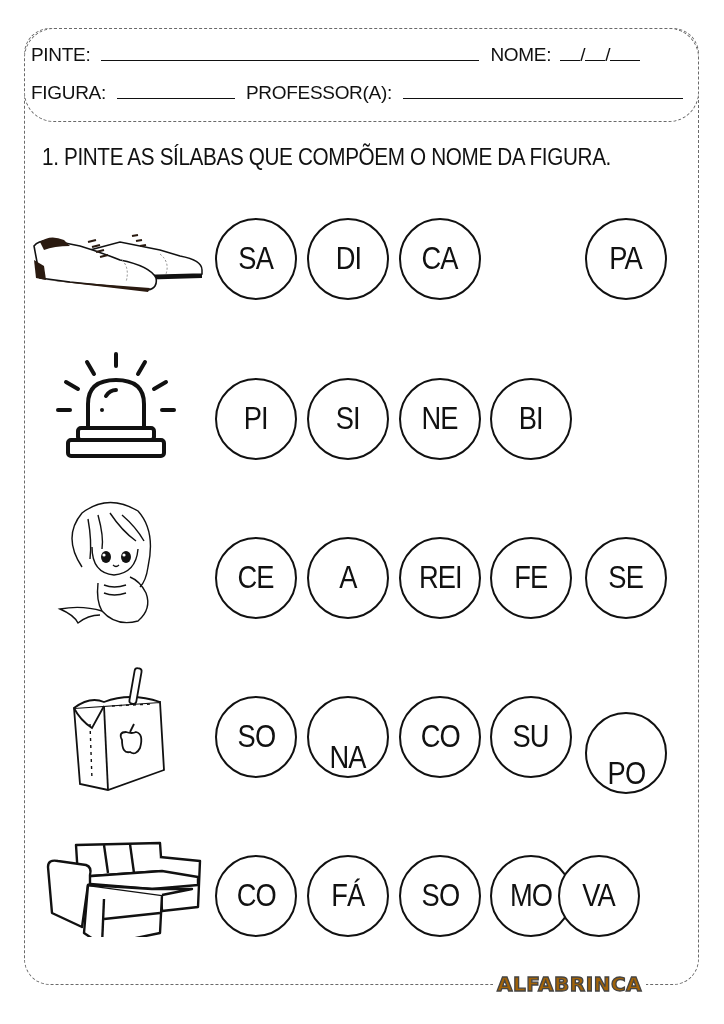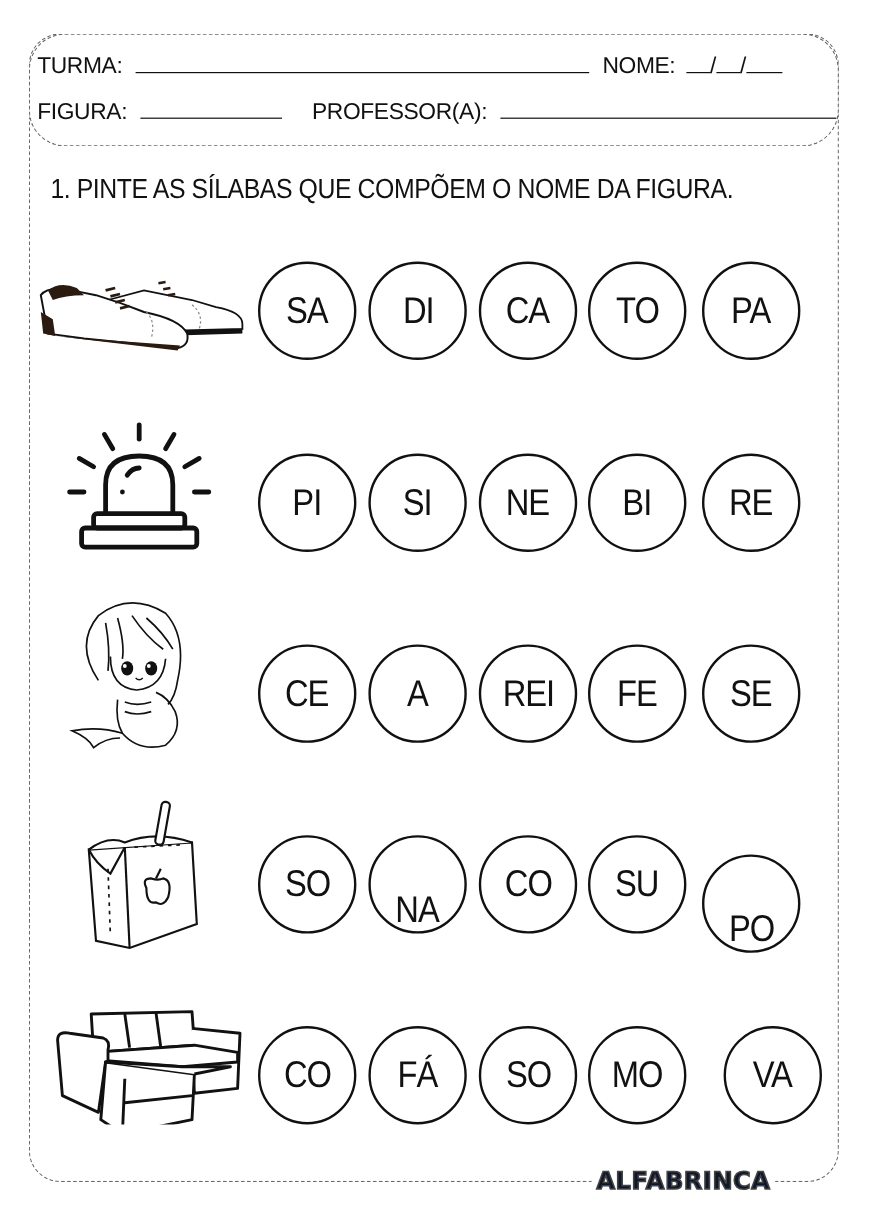"TURMA:" span { text: TURMA -> PINTE }
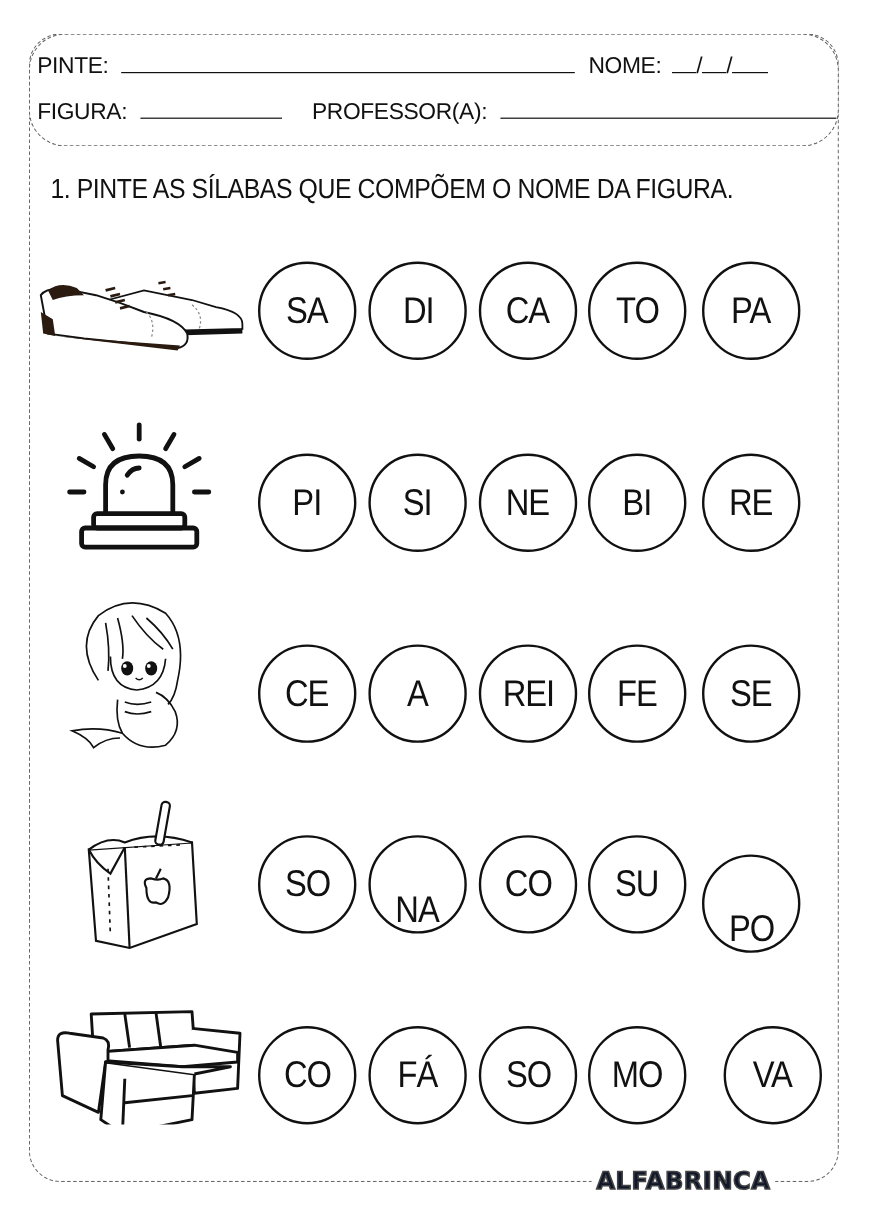"PROFESSOR(A):" span { margin-left: 20px -> 6px }
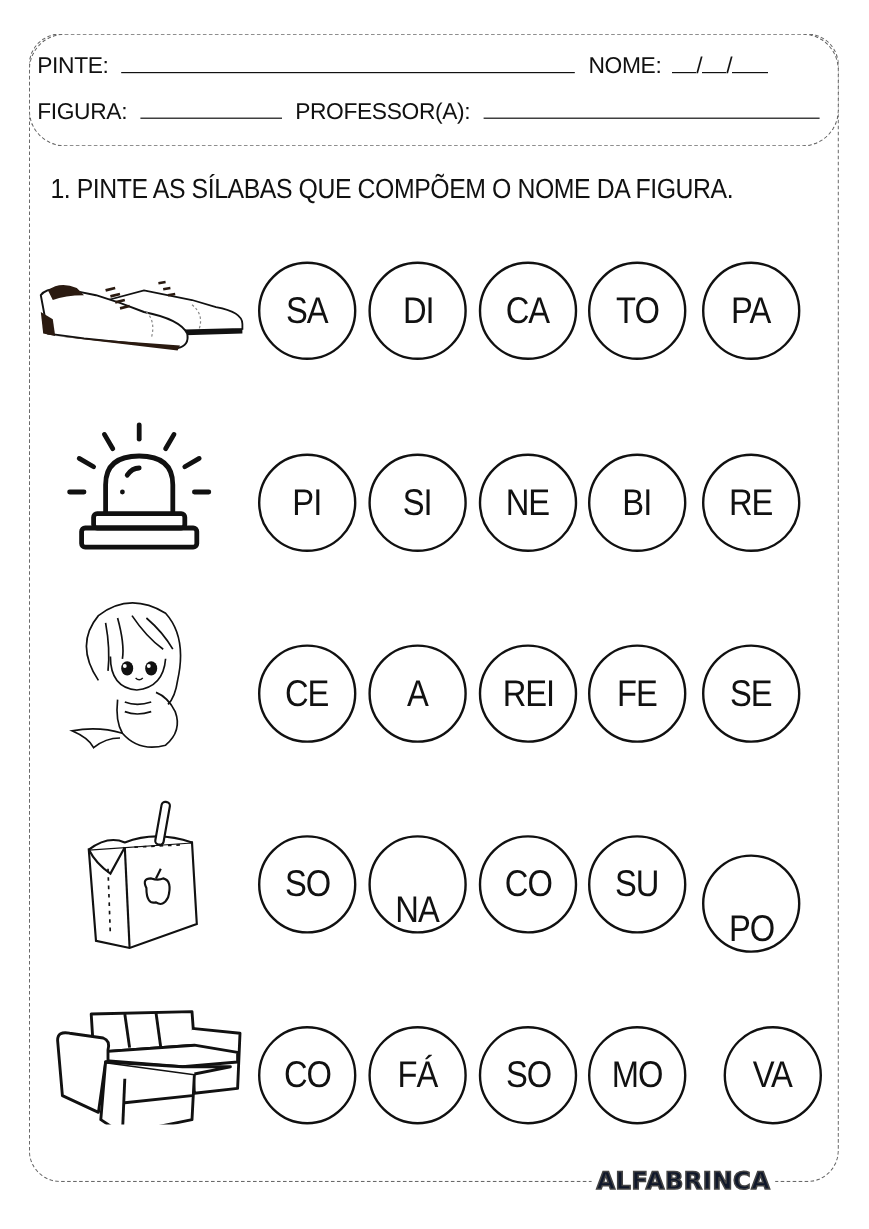"TO" div.circle { html: <div> <span>TO</span> </div> -> none }
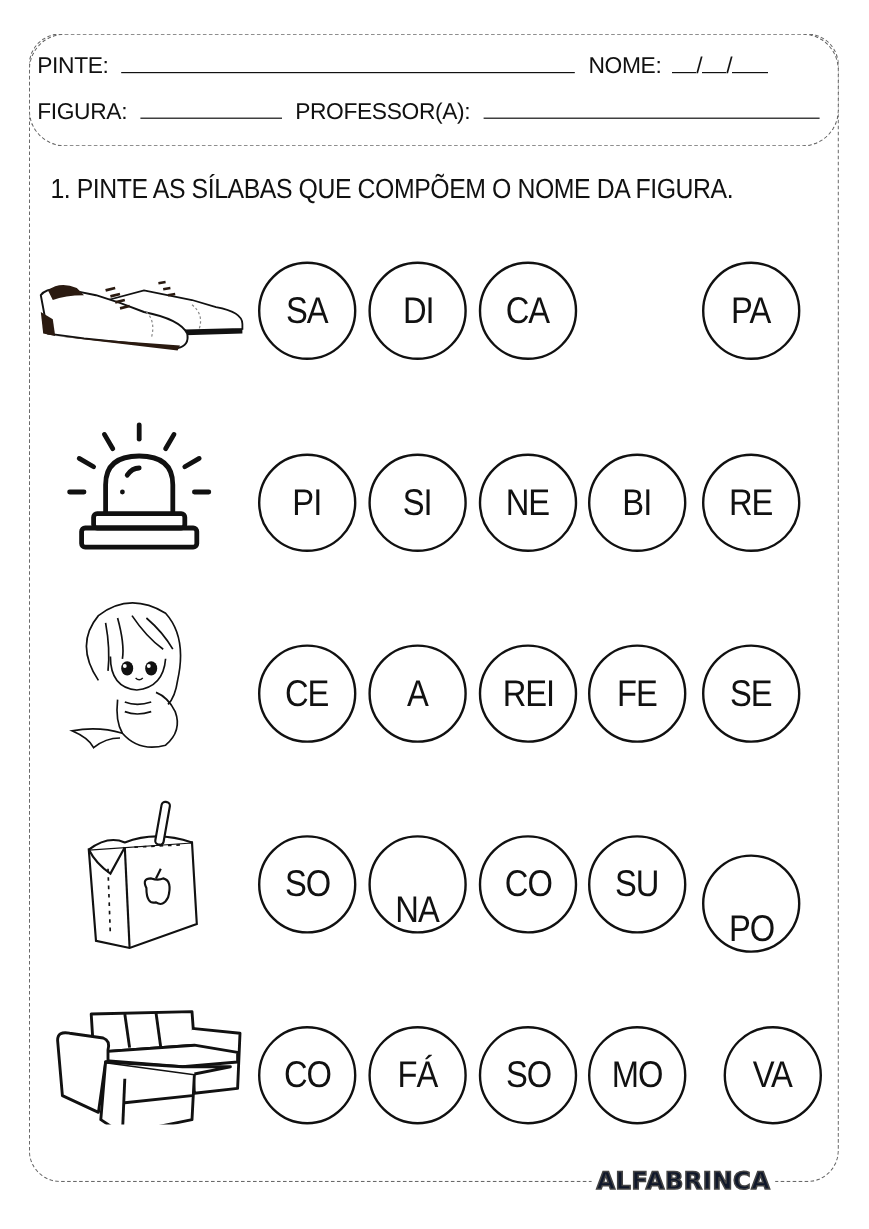"RE" div.circle { html: <div> <span>RE</span> </div> -> none }
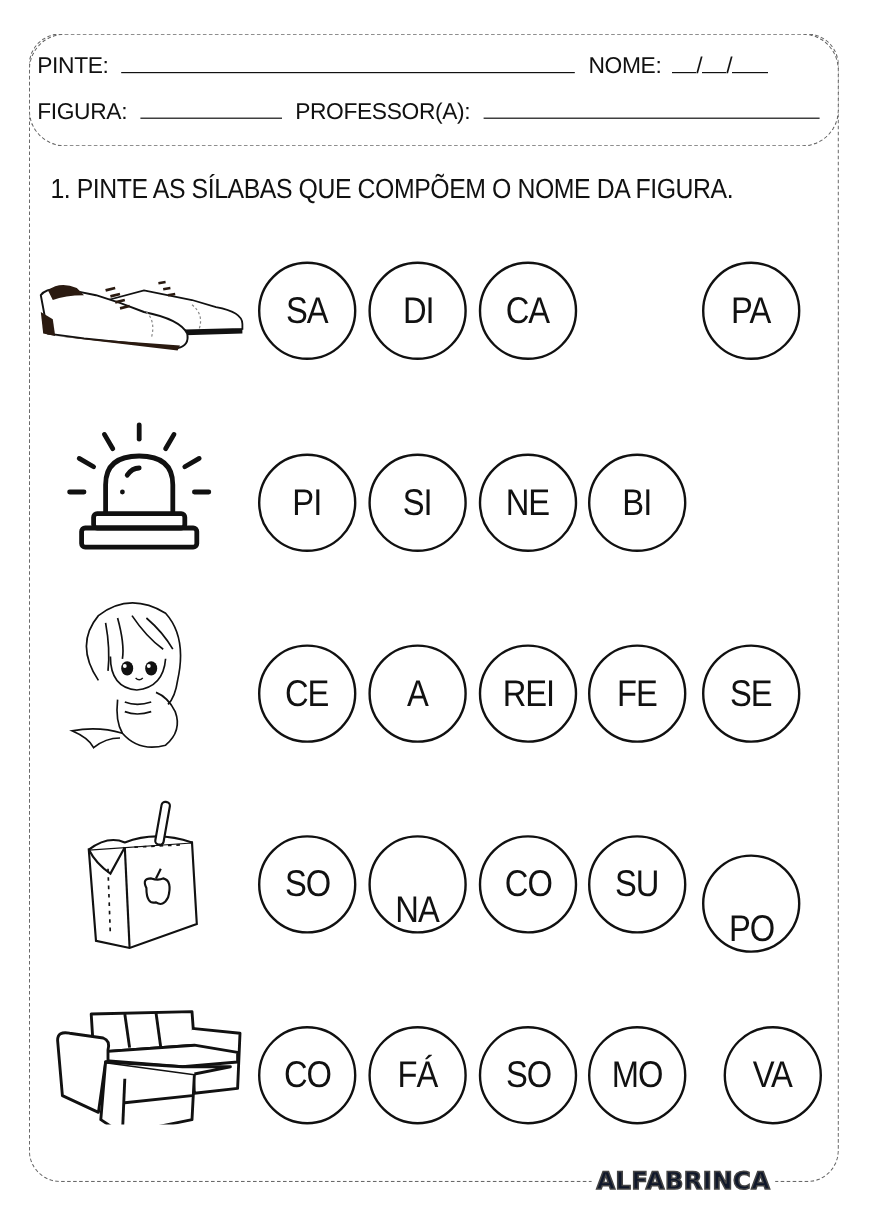"VA" div.circle { left: 603px -> 558px }
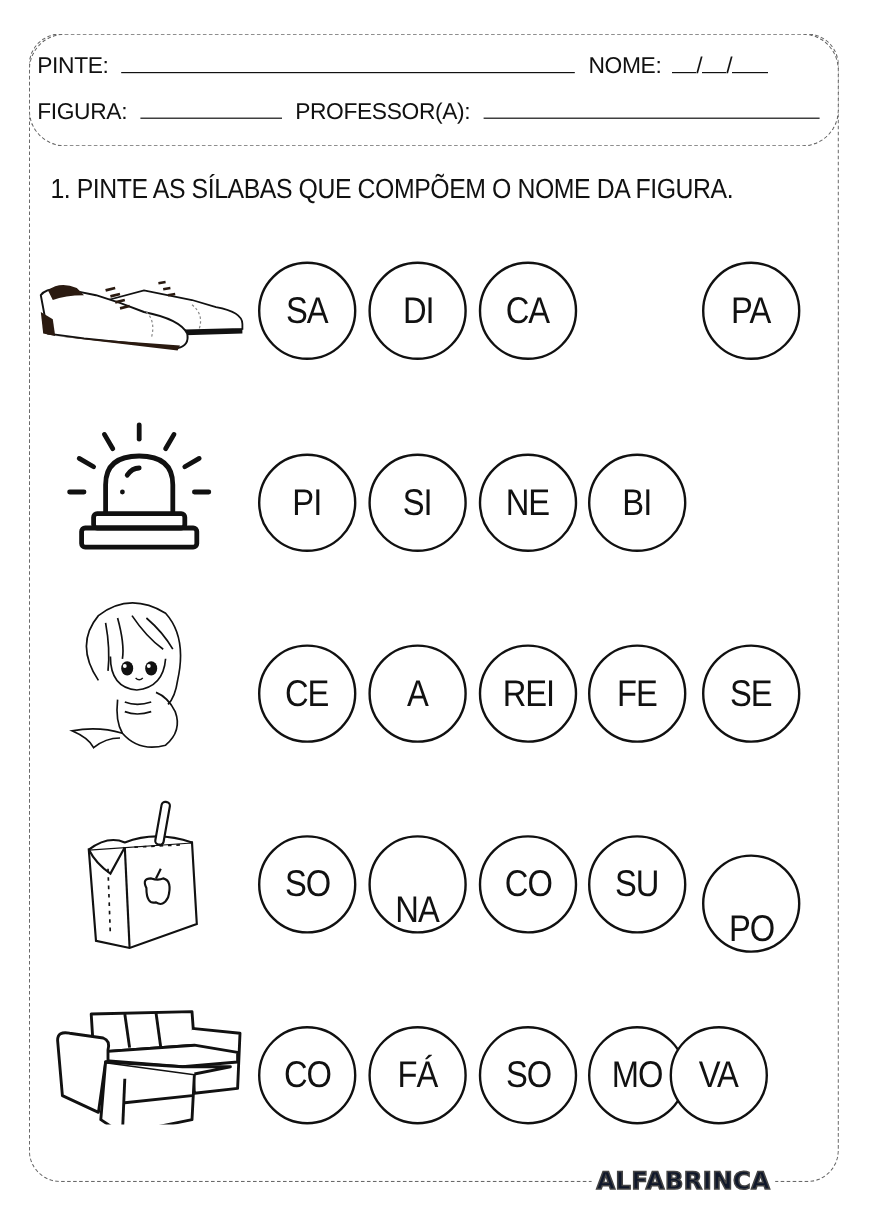"ALFABRINCA" .logo { color: #0f172a -> #a16207 }
